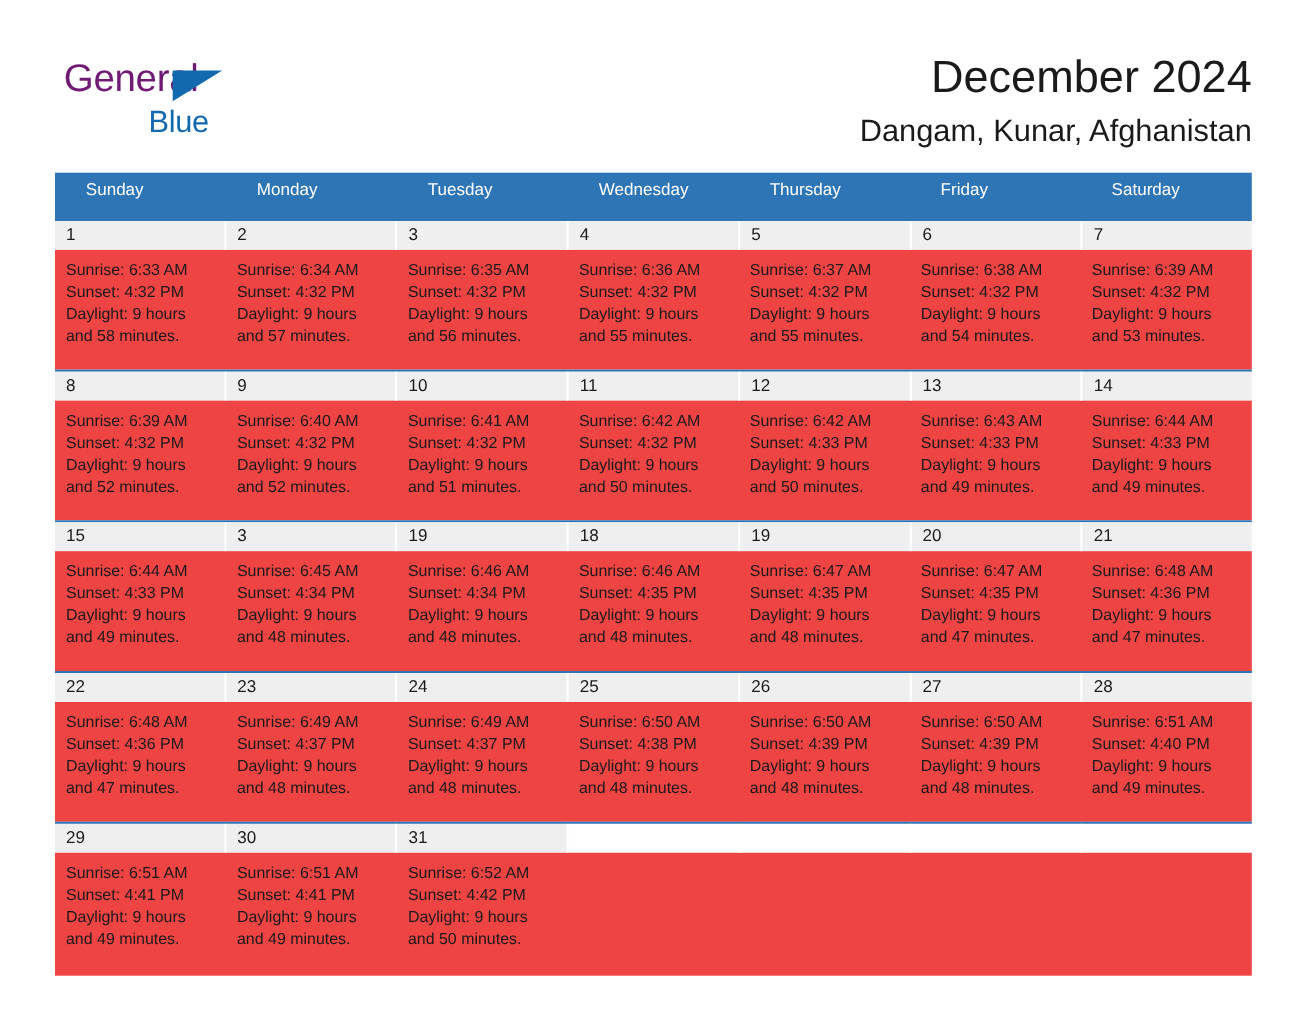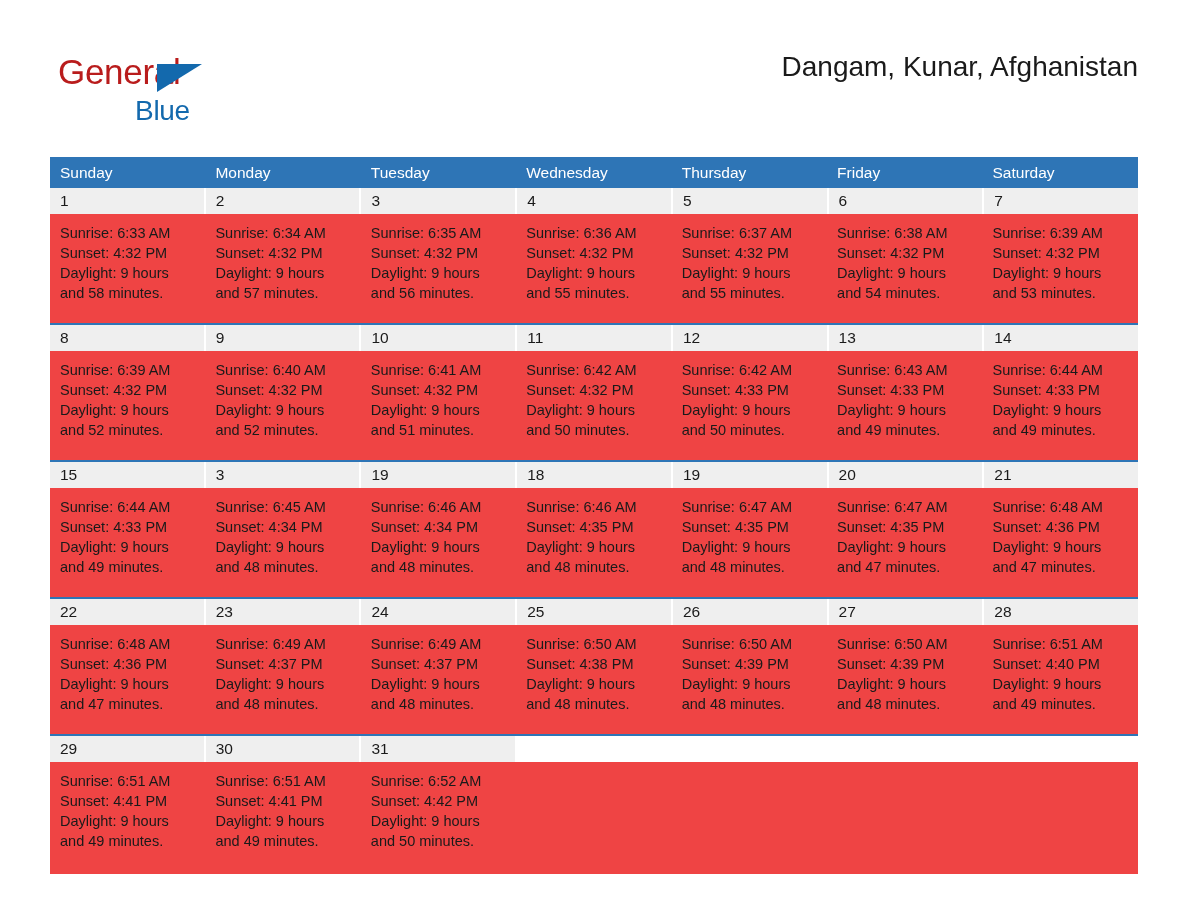"General" .logo-general { color: #b91c1c -> #701a75 }
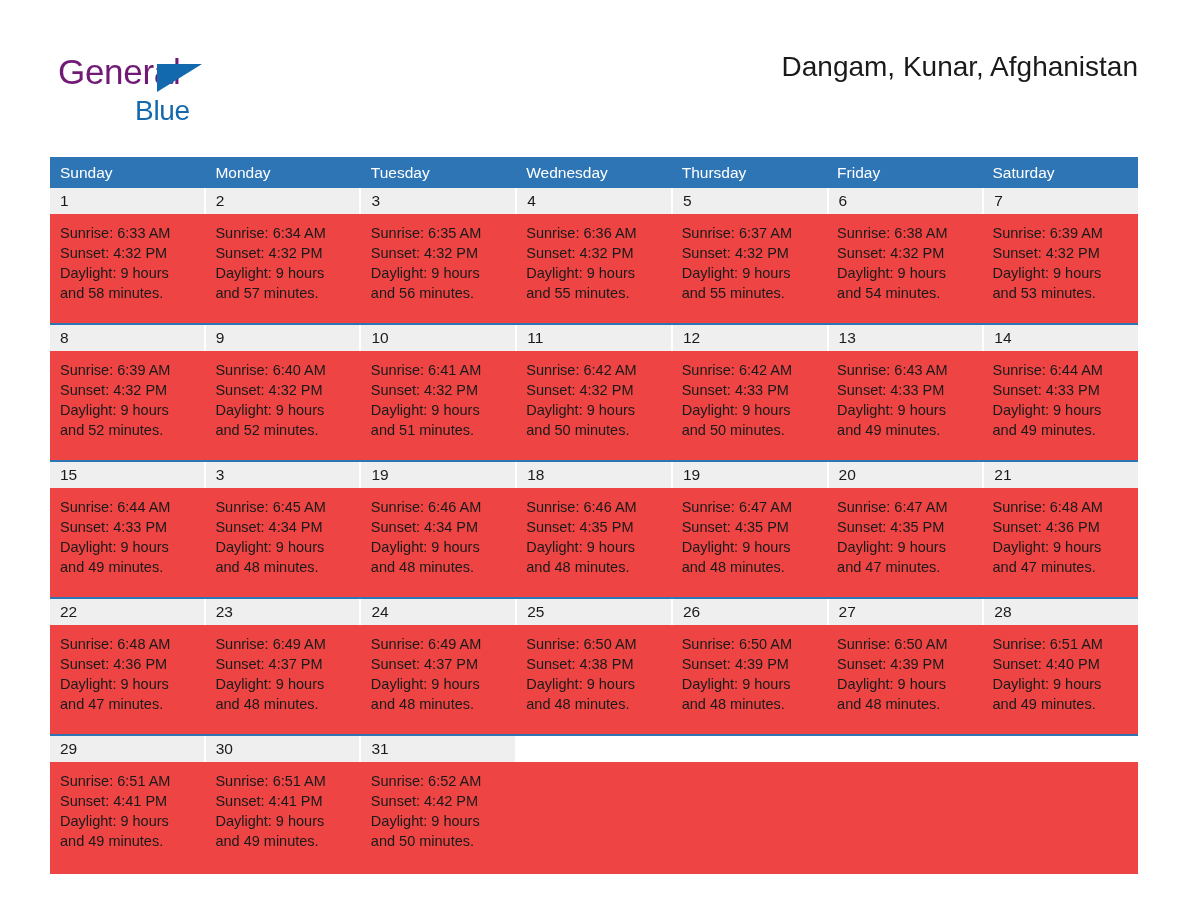"December 2024" div.cal-title { html: none -> <div>December 2024</div> }
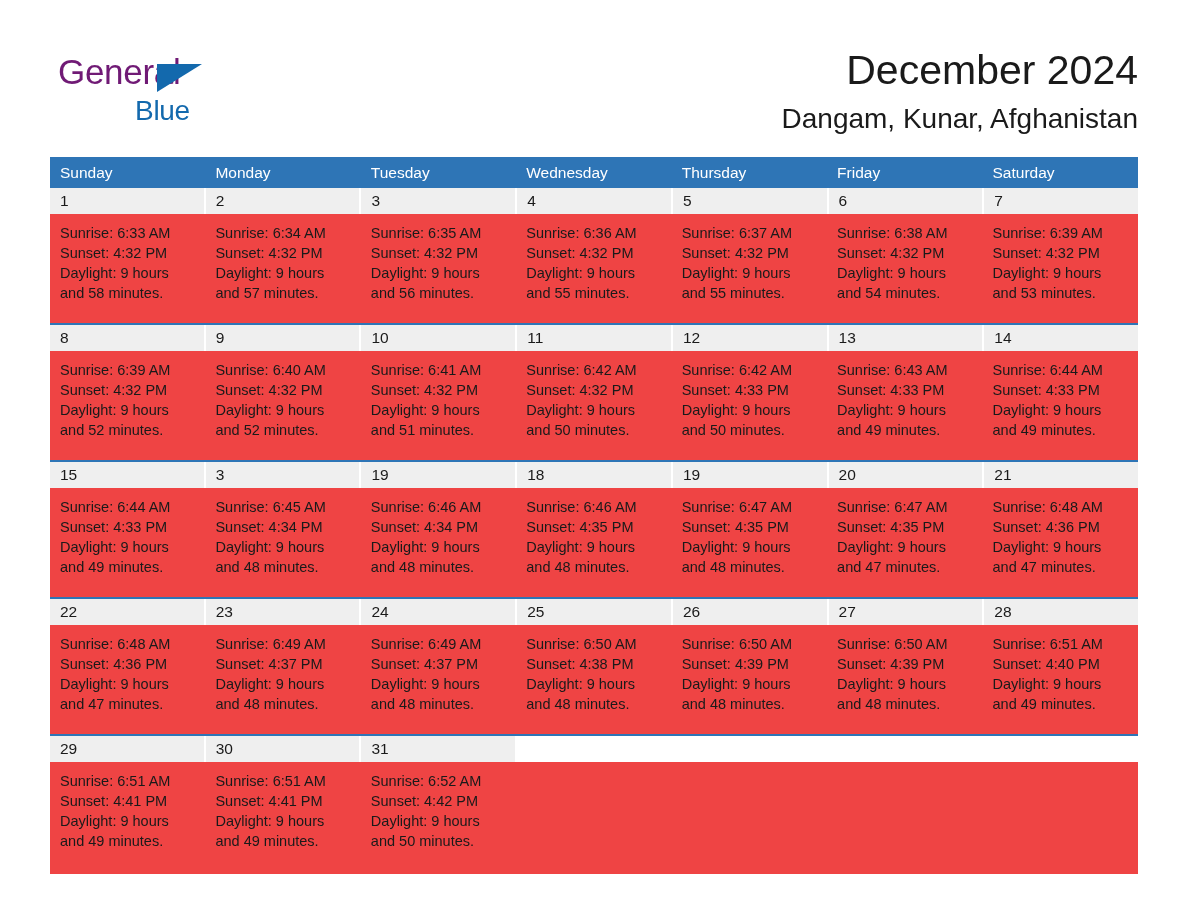"Sunday" .weekday-cell { height: 31px -> 44px; padding-left: 10px -> 28px }
